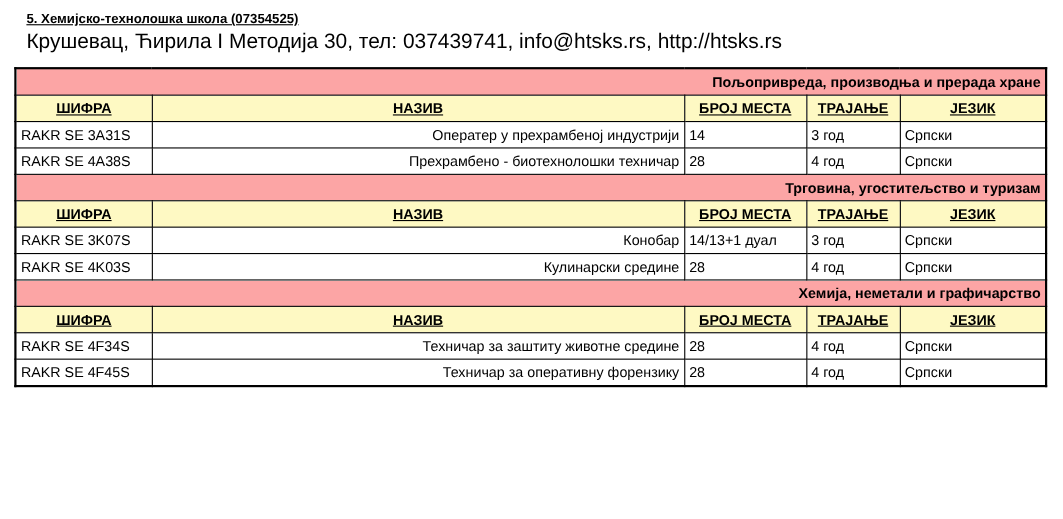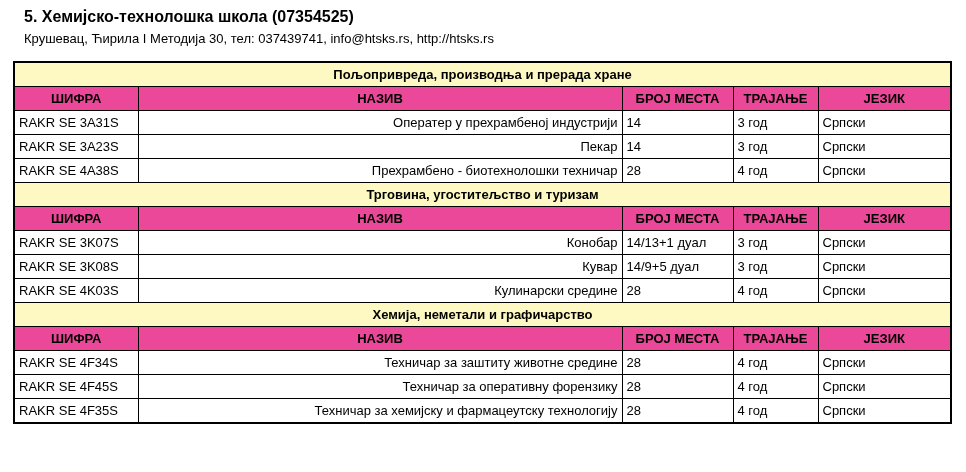"5. Хемијско-технолошка школа (07354525)" .doc-title { font-size: 16px -> 12px; text-decoration: none -> underline }
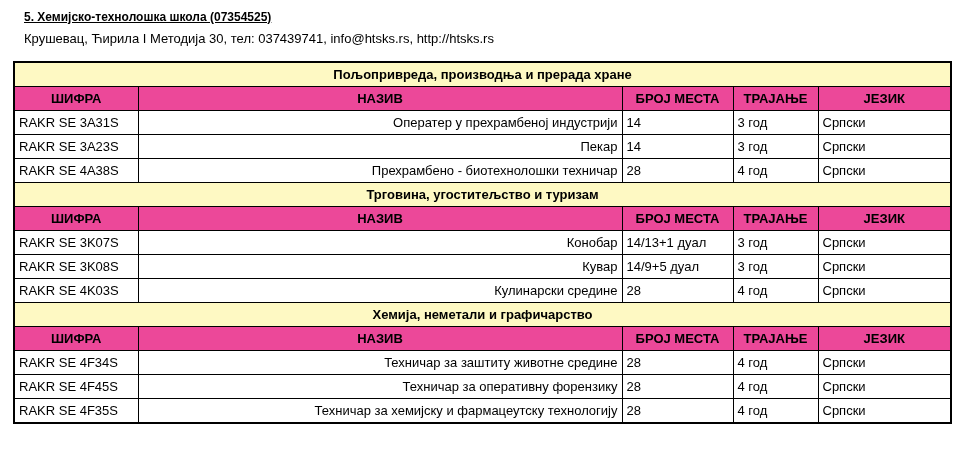"Крушевац, Ћирила I Методија 30," .doc-subtitle { font-size: 13px -> 19px }
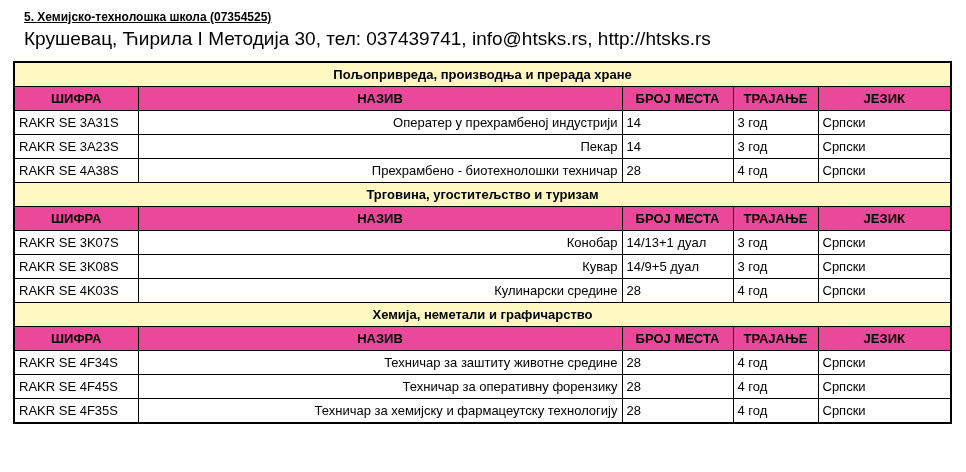"Пољопривреда, производња и прерада хране" td.section-header { background: #fef9c3 -> #fca5a5; text-align: center -> right }
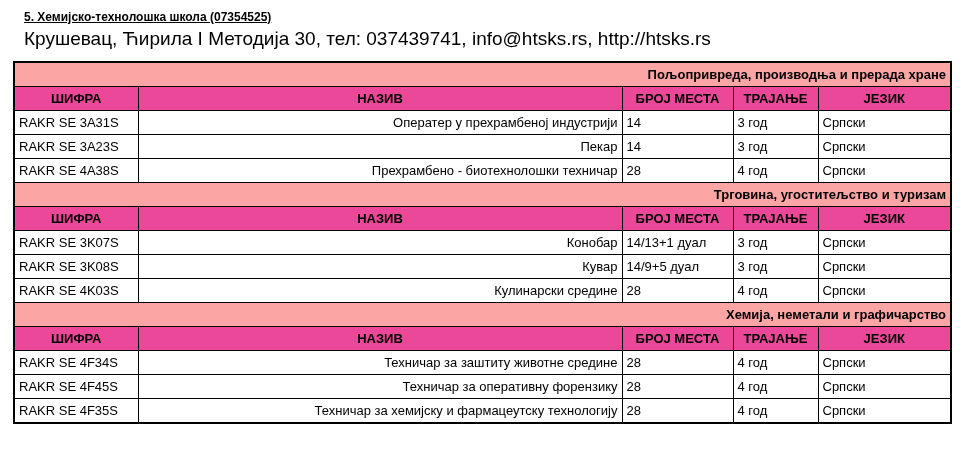"ШИФРА" th.col-head { background: #ec4899 -> #fef9c3; text-decoration: none -> underline }
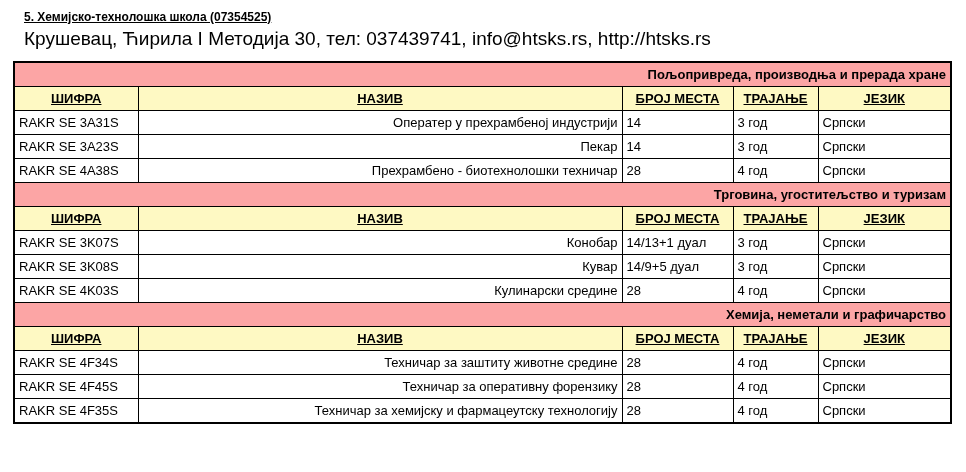"RAKR SE 3A23S" tr { html: <tr> <td>RAKR SE 3A23S</td> <td>Пекар</td> <td>14</td> <td>3 год</td> <td>Српски</td> </tr> -> none }
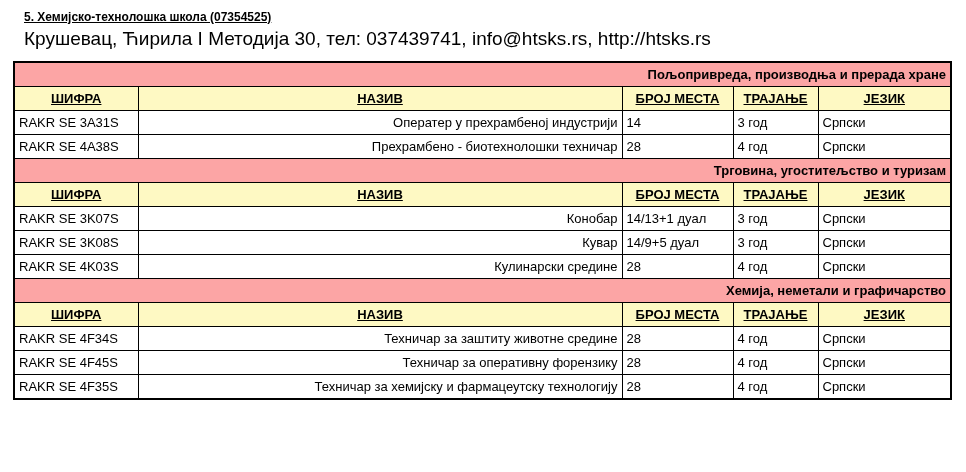"RAKR SE 3K08S" tr { html: <tr> <td>RAKR SE 3K08S</td> <td>Кувар</td> <td>14/9+5 дуал</td> <td>3 год</td> <td>Српски</td> </tr> -> none }
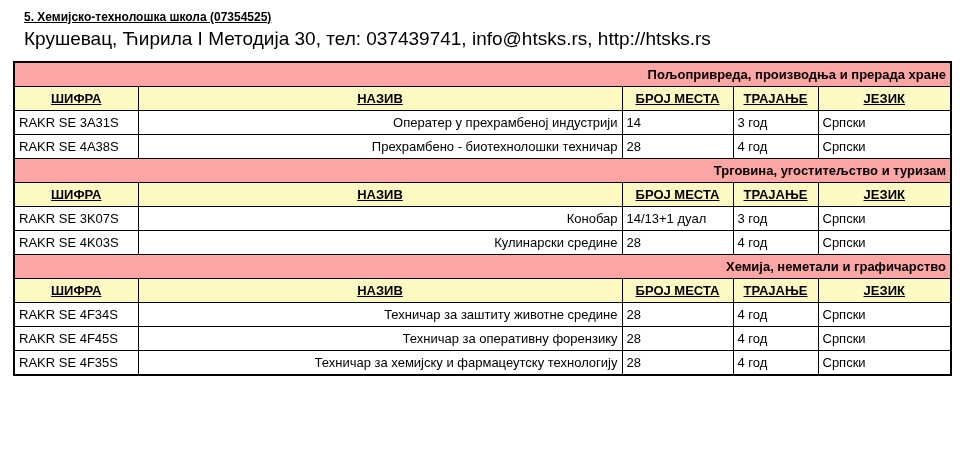"RAKR SE 4F35S" tr { html: <tr> <td>RAKR SE 4F35S</td> <td>Техничар за хемијску и фармацеутску технологију</td> <td>28</td> <td>4 год</td> <td>Српски</td> </tr> -> none }
